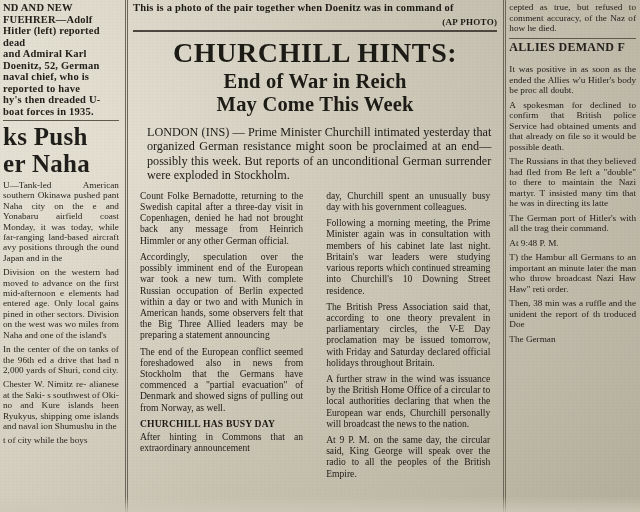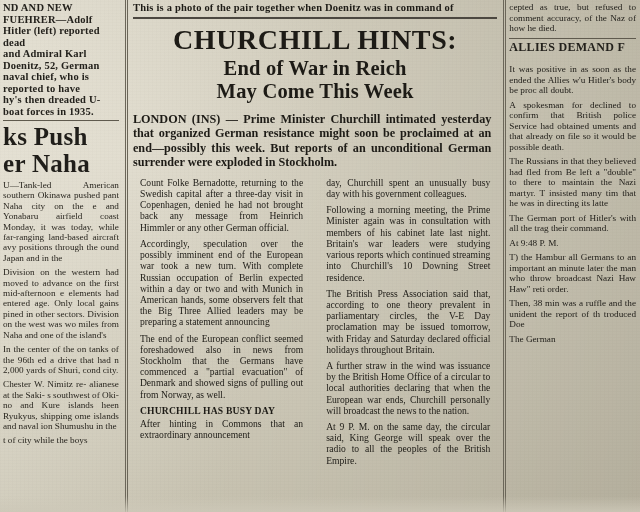"(AP PHOTO)" div.credit { html: none -> <div>(AP PHOTO)</div> }
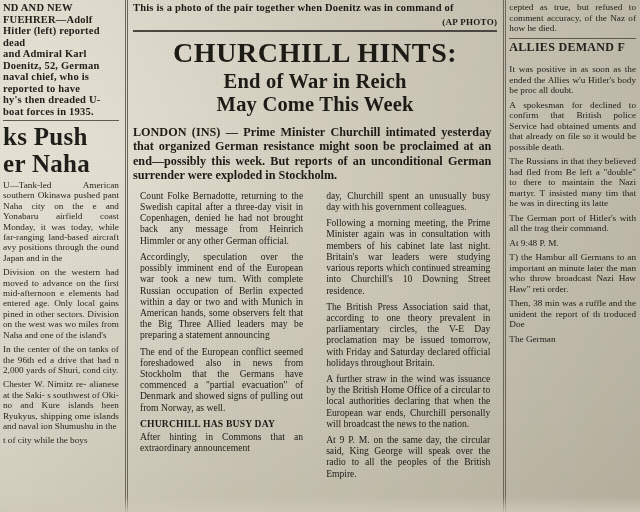"LONDON (INS) — Prime Minister" .lede { font-weight: bold -> none; margin: 9px 6px 0 0 -> 9px 6px 0 14px }
